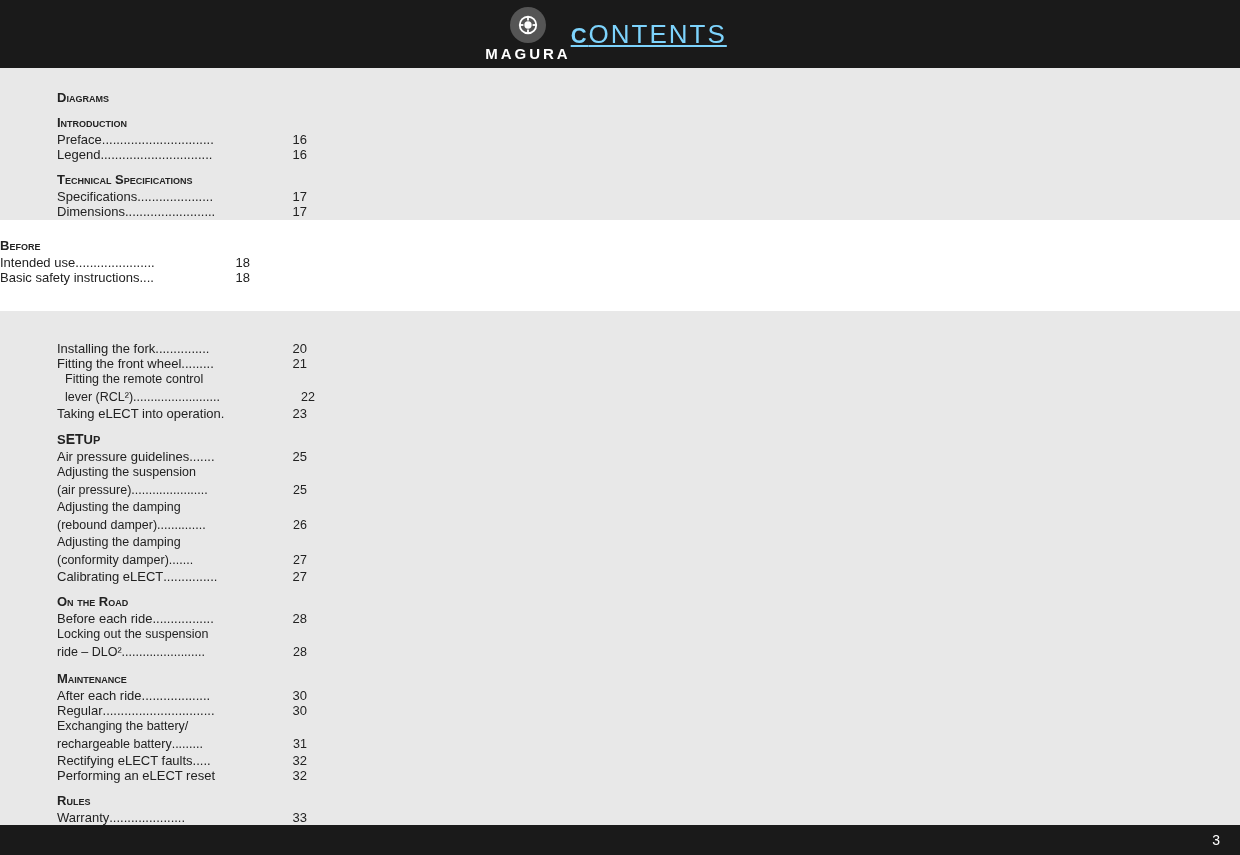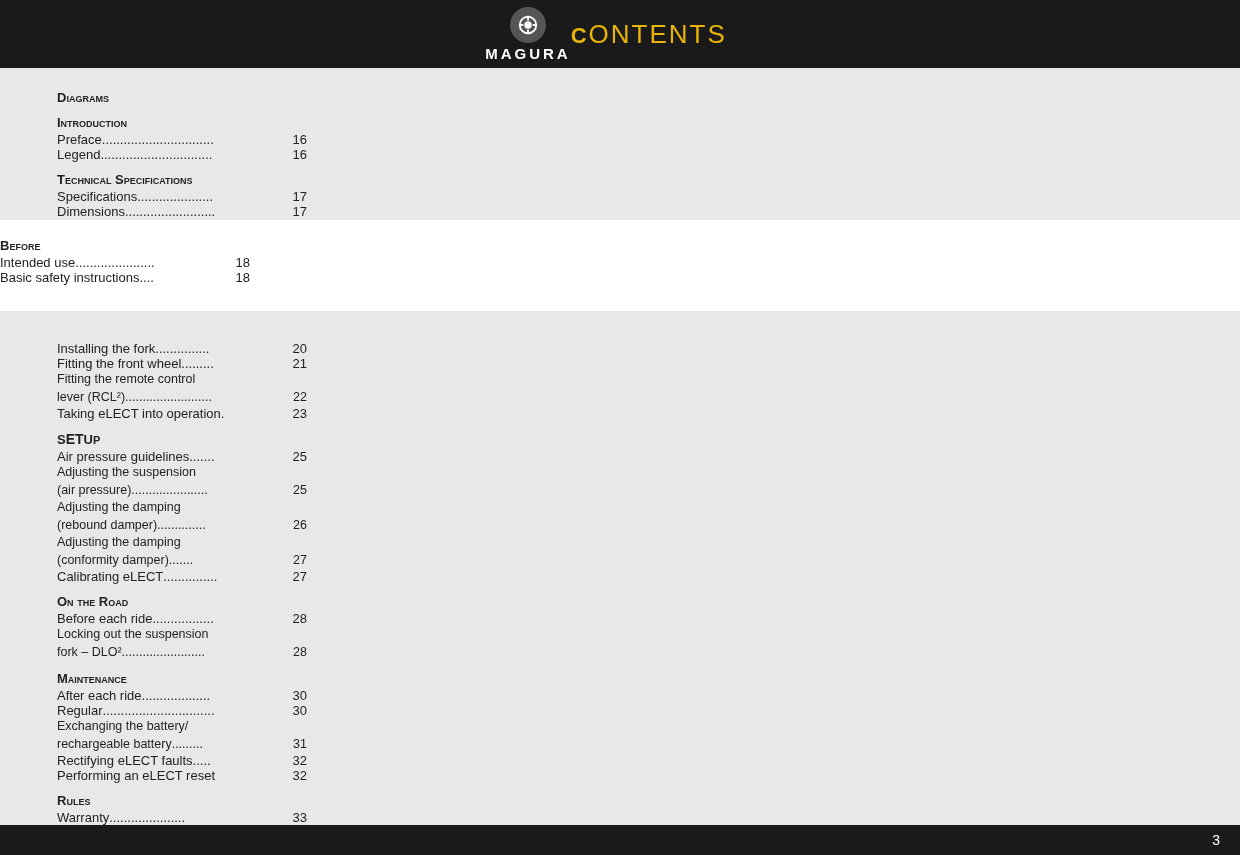"CONTENTS" .header-title { color: #eab308 -> #7dd3fc; text-decoration: none -> underline }
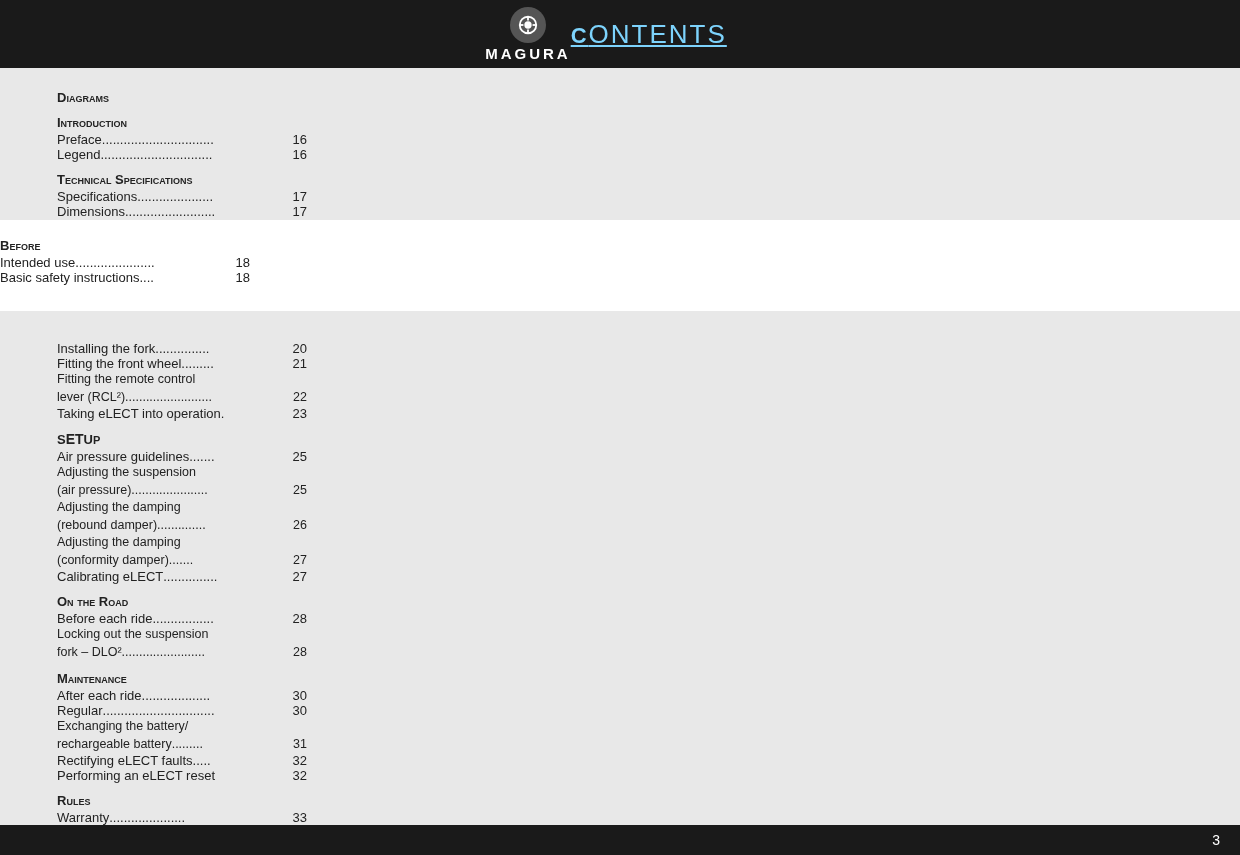"Fitting the remote control" div { margin-left: none -> 8px }
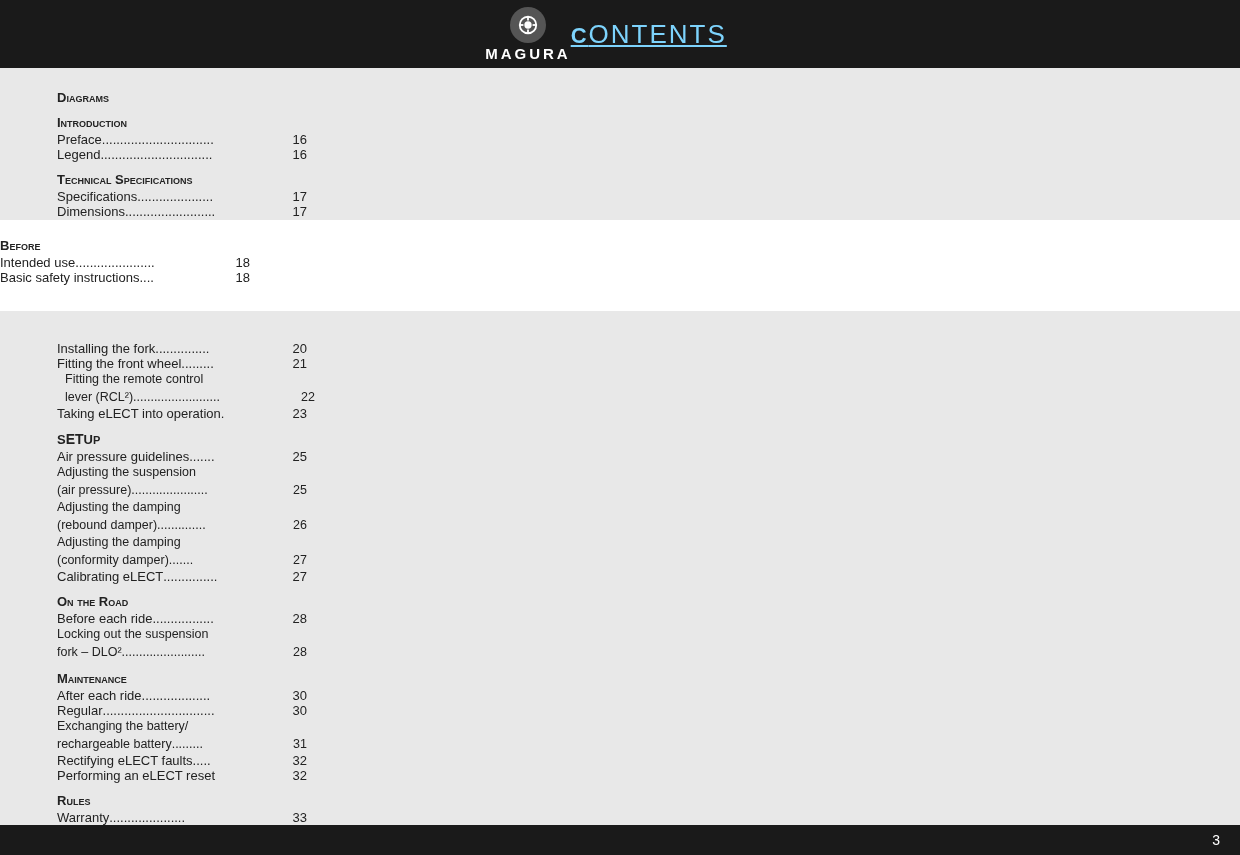"fork – DLO²" span { text: fork -> ride }
